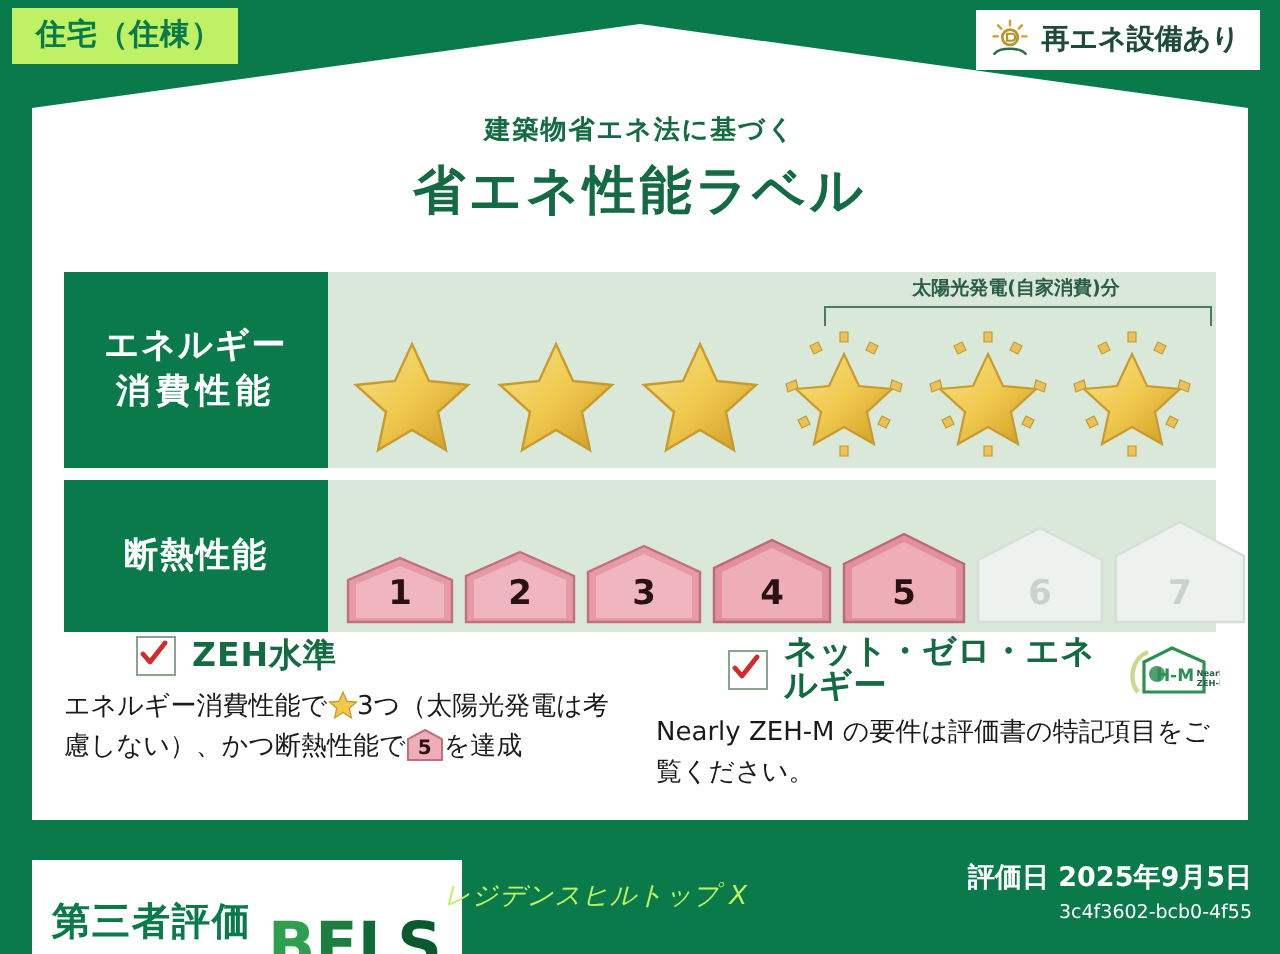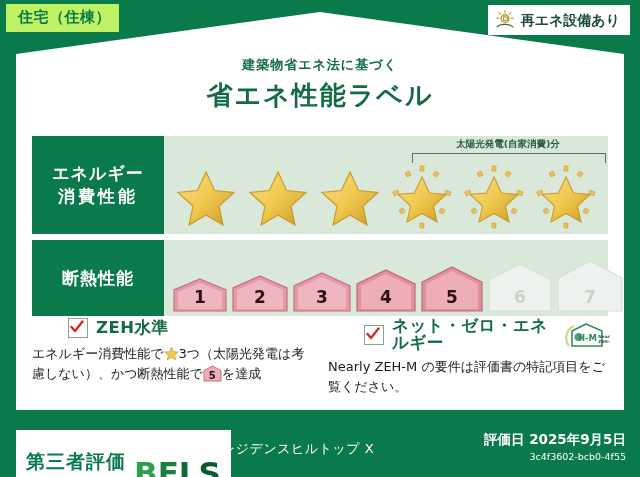"レジデンスヒルトップ X" .prop-name { color: #ffffff -> #bef264; font-style: none -> italic }
